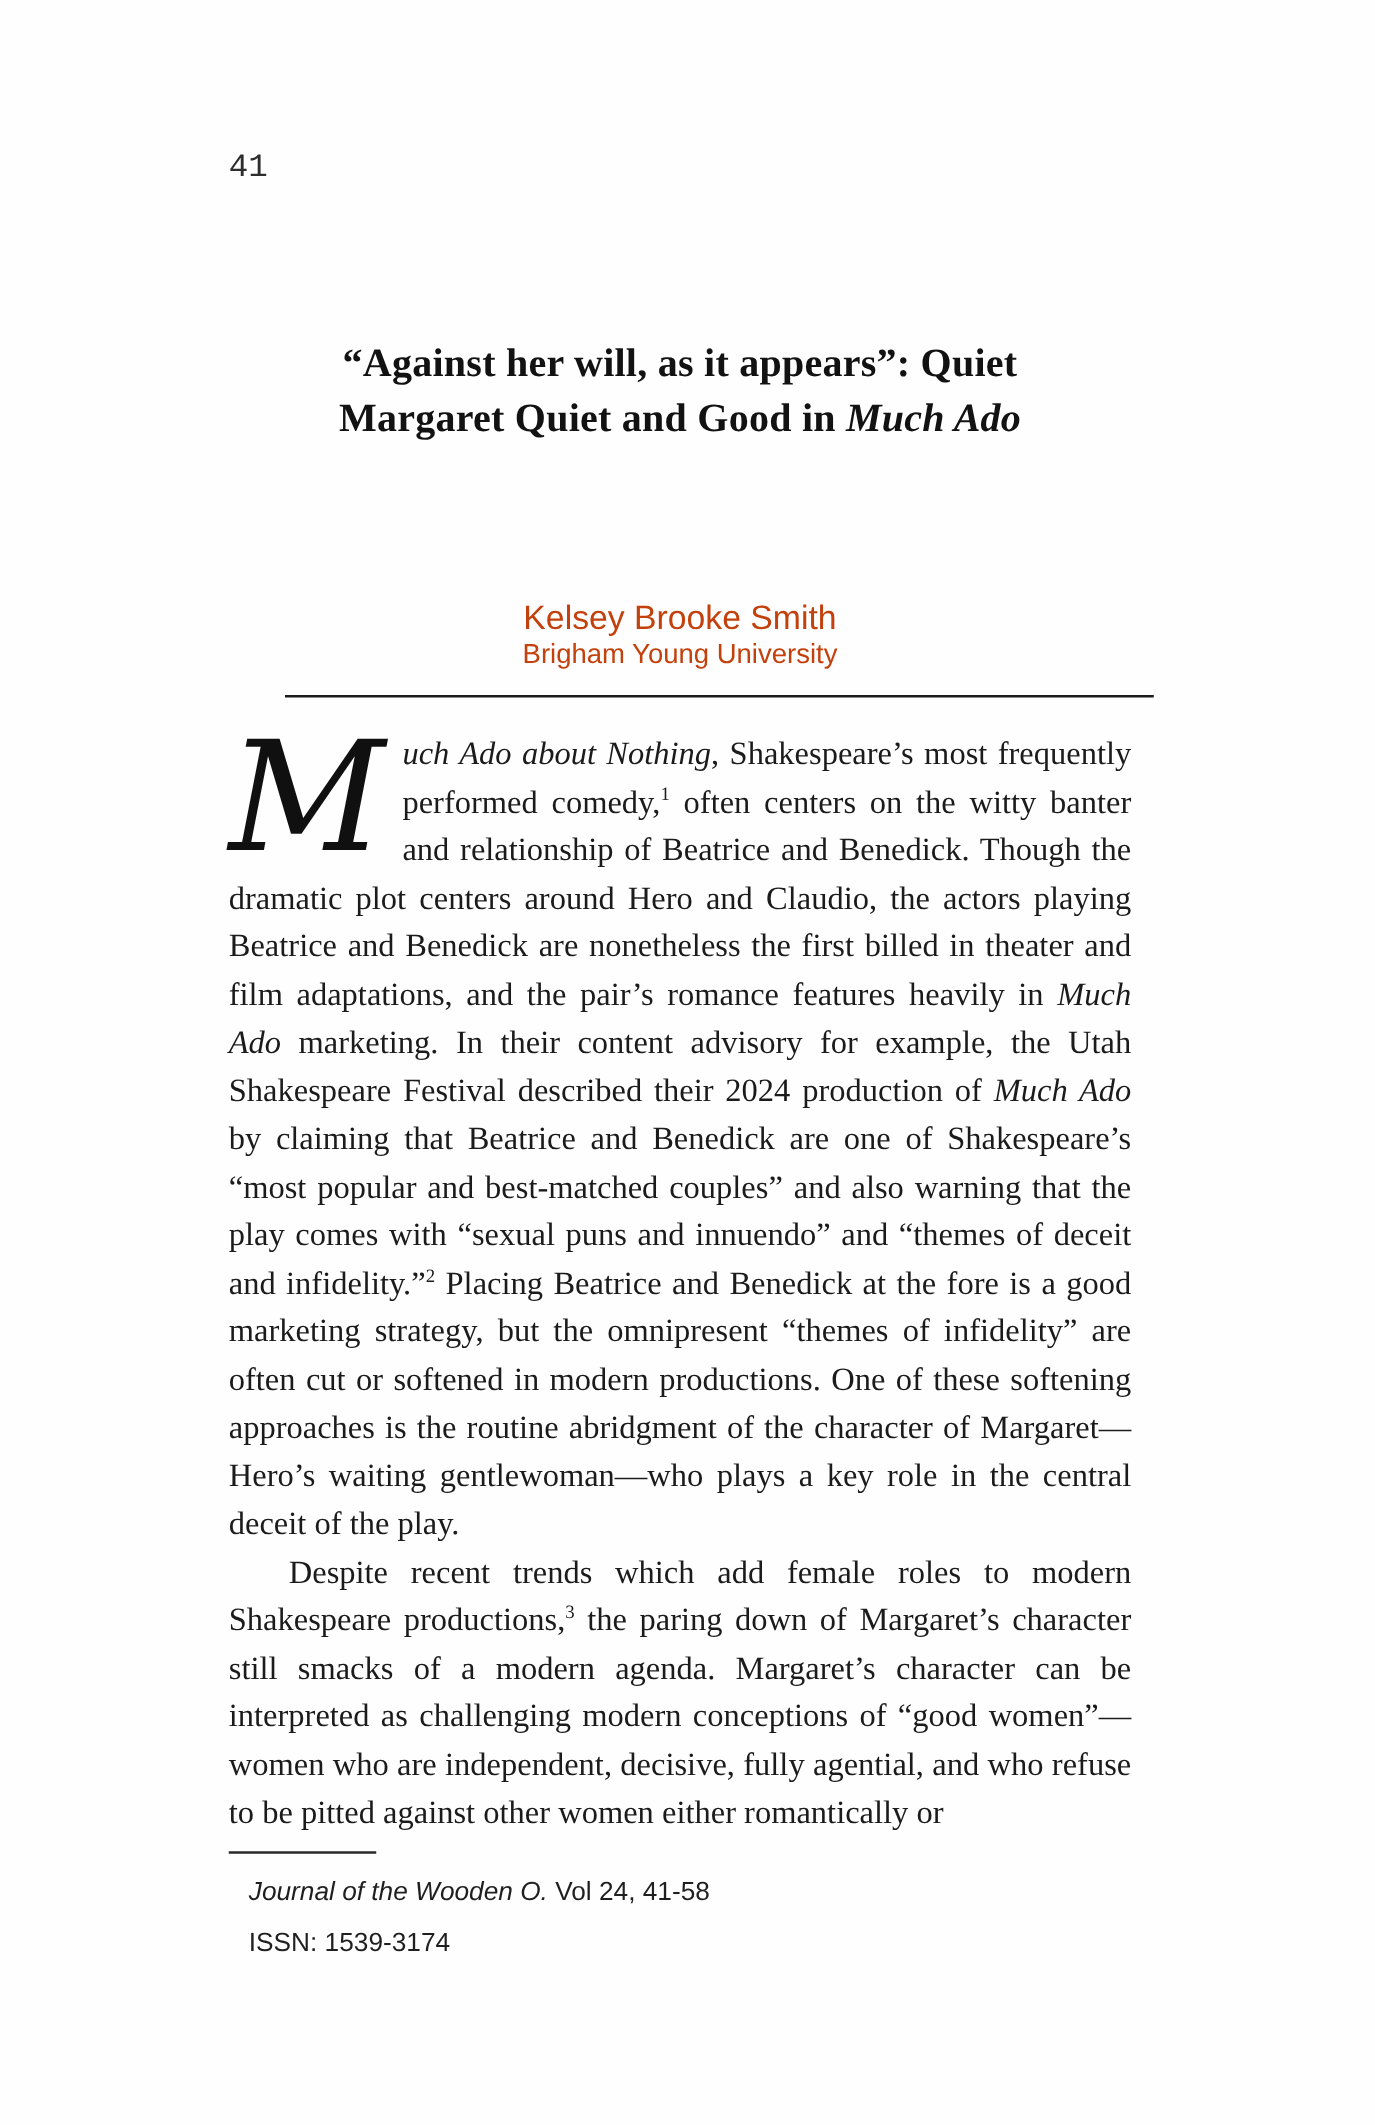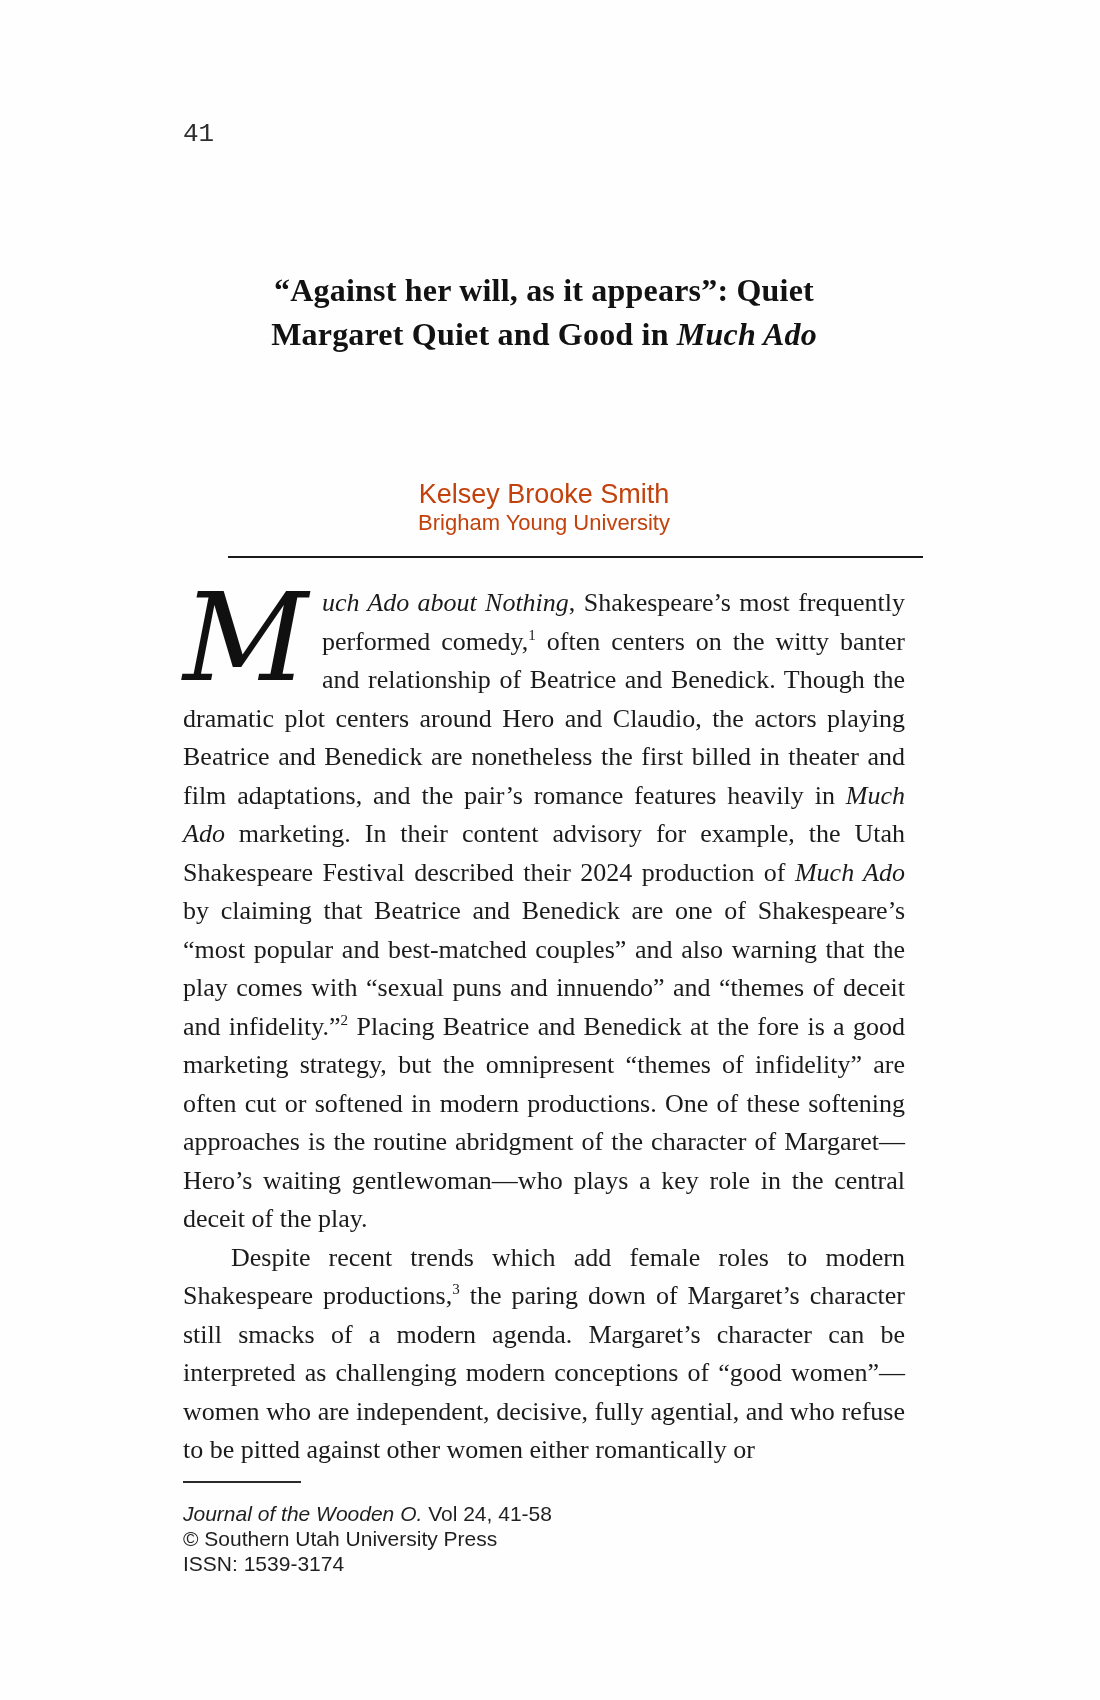"Journal of the Wooden O." .footer-line { margin: 0 -> 16px }
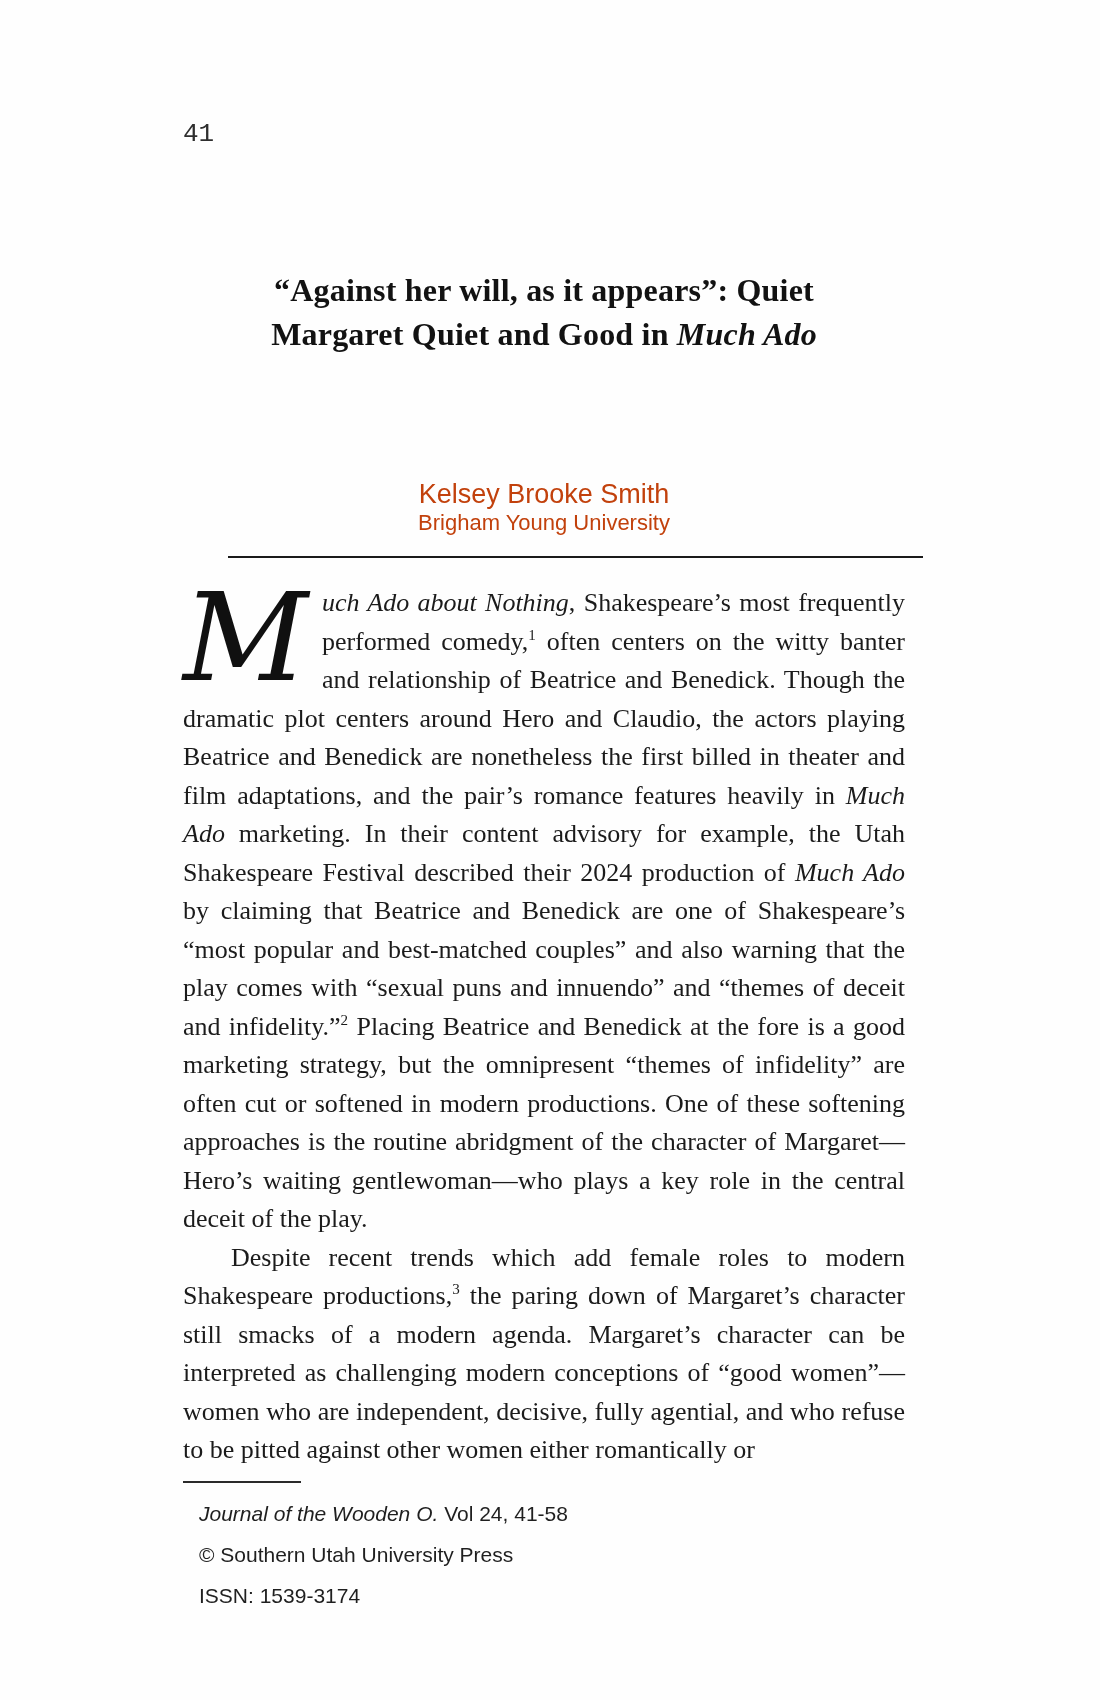"© Southern Utah University Press" p.footer-line { html: <p>© Southern Utah University Press</p> -> none }
